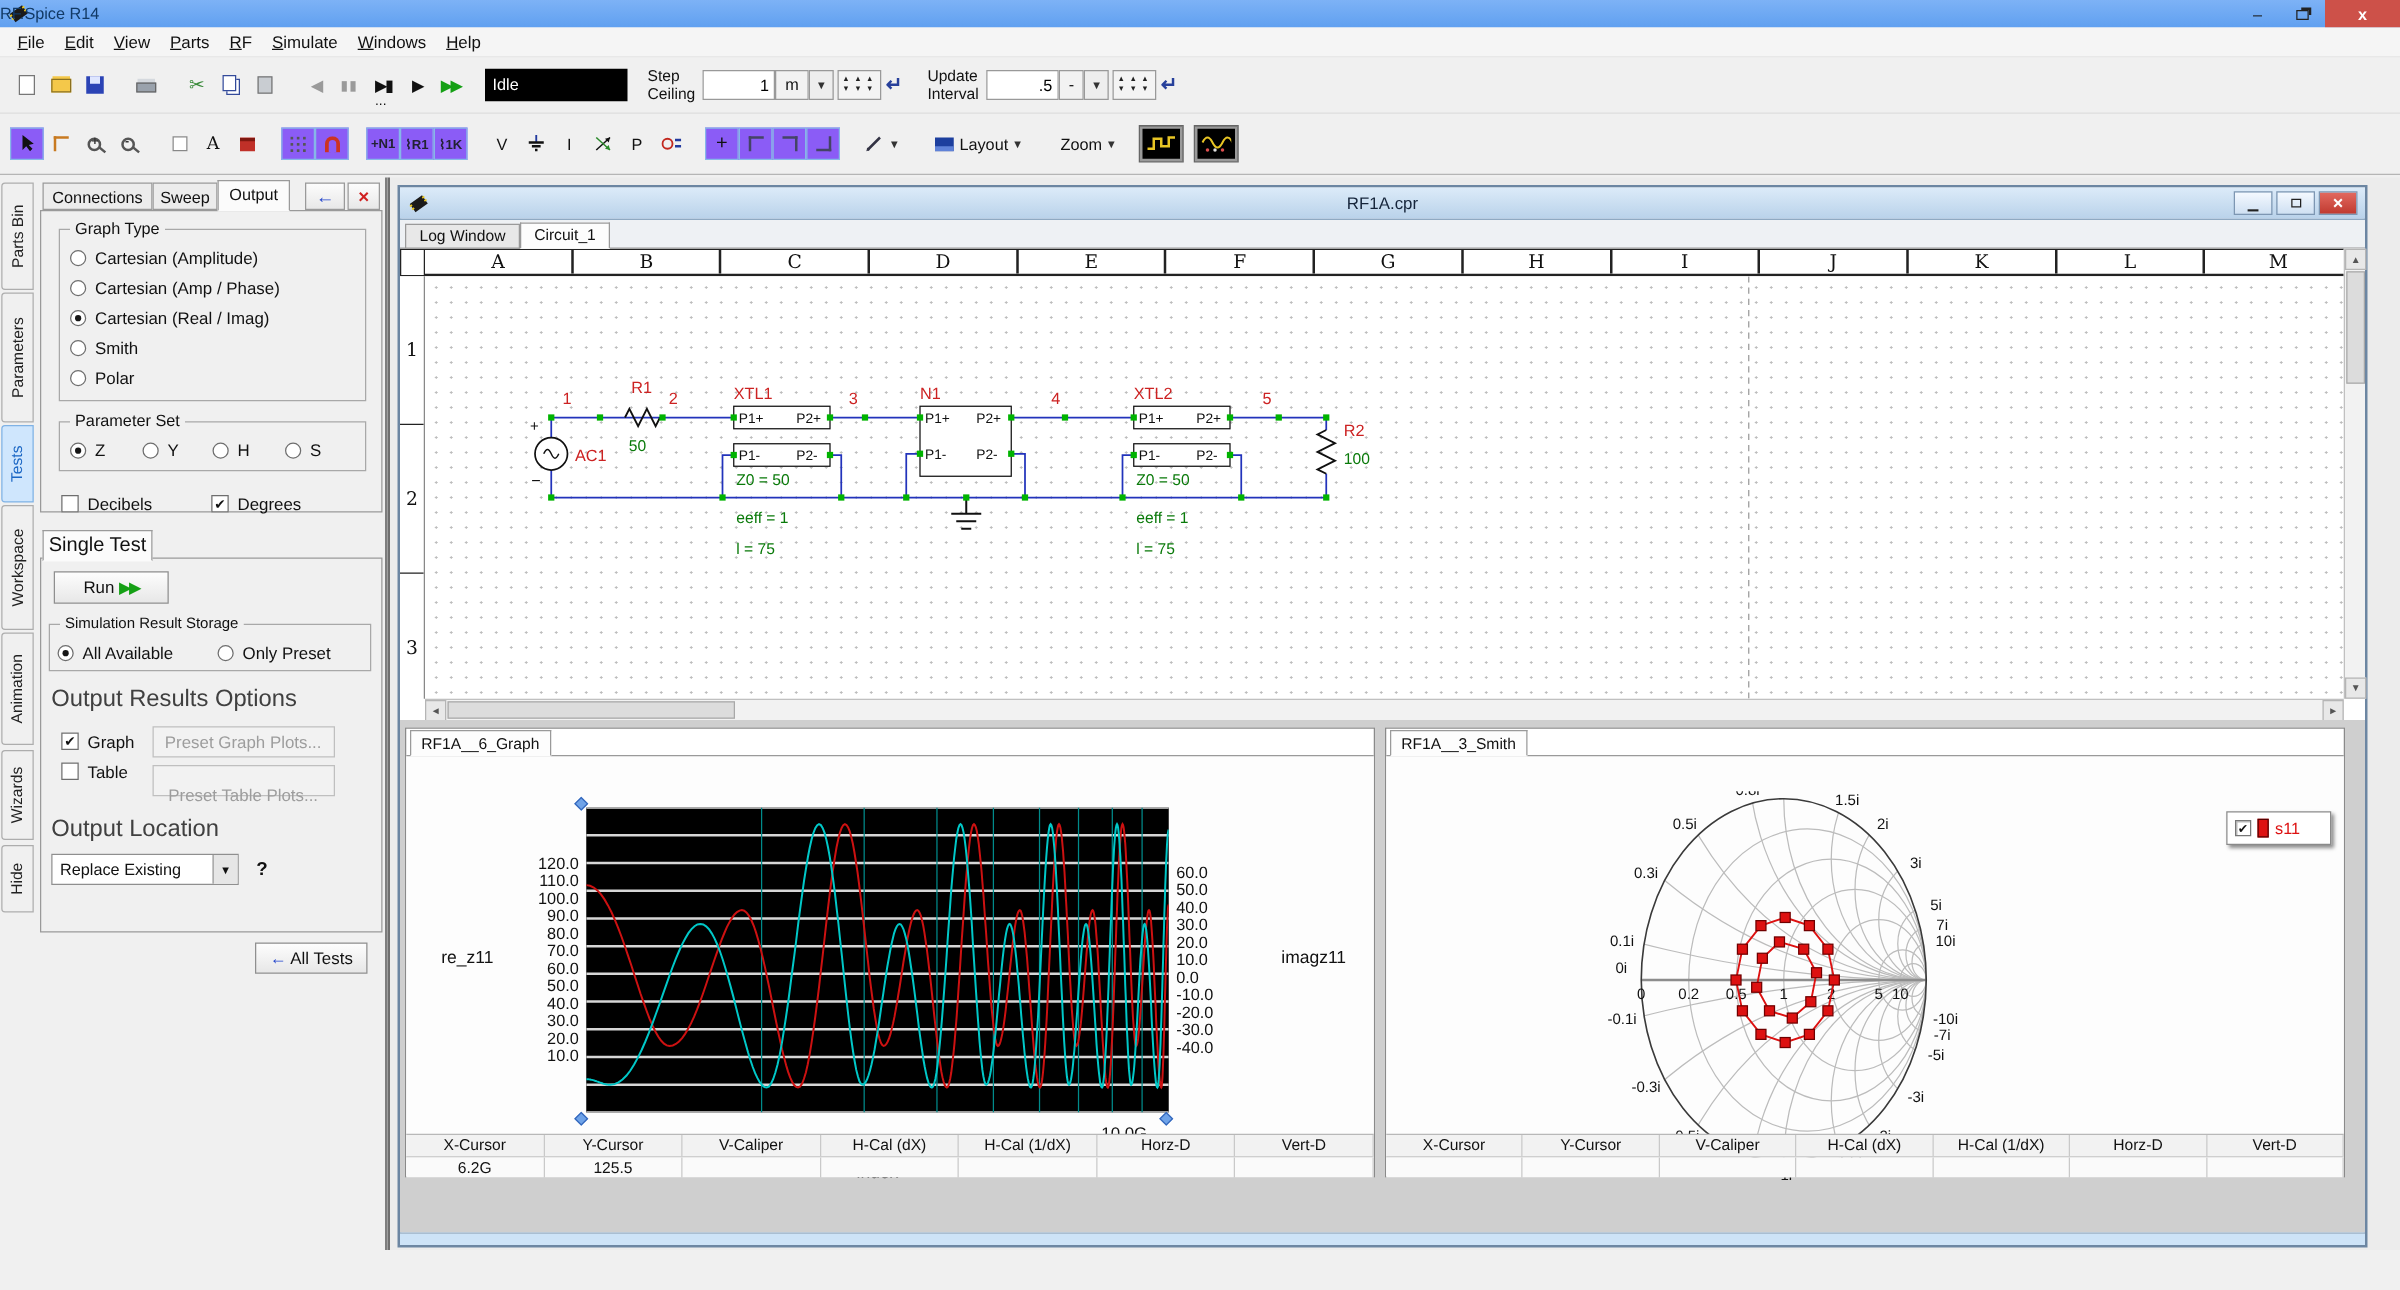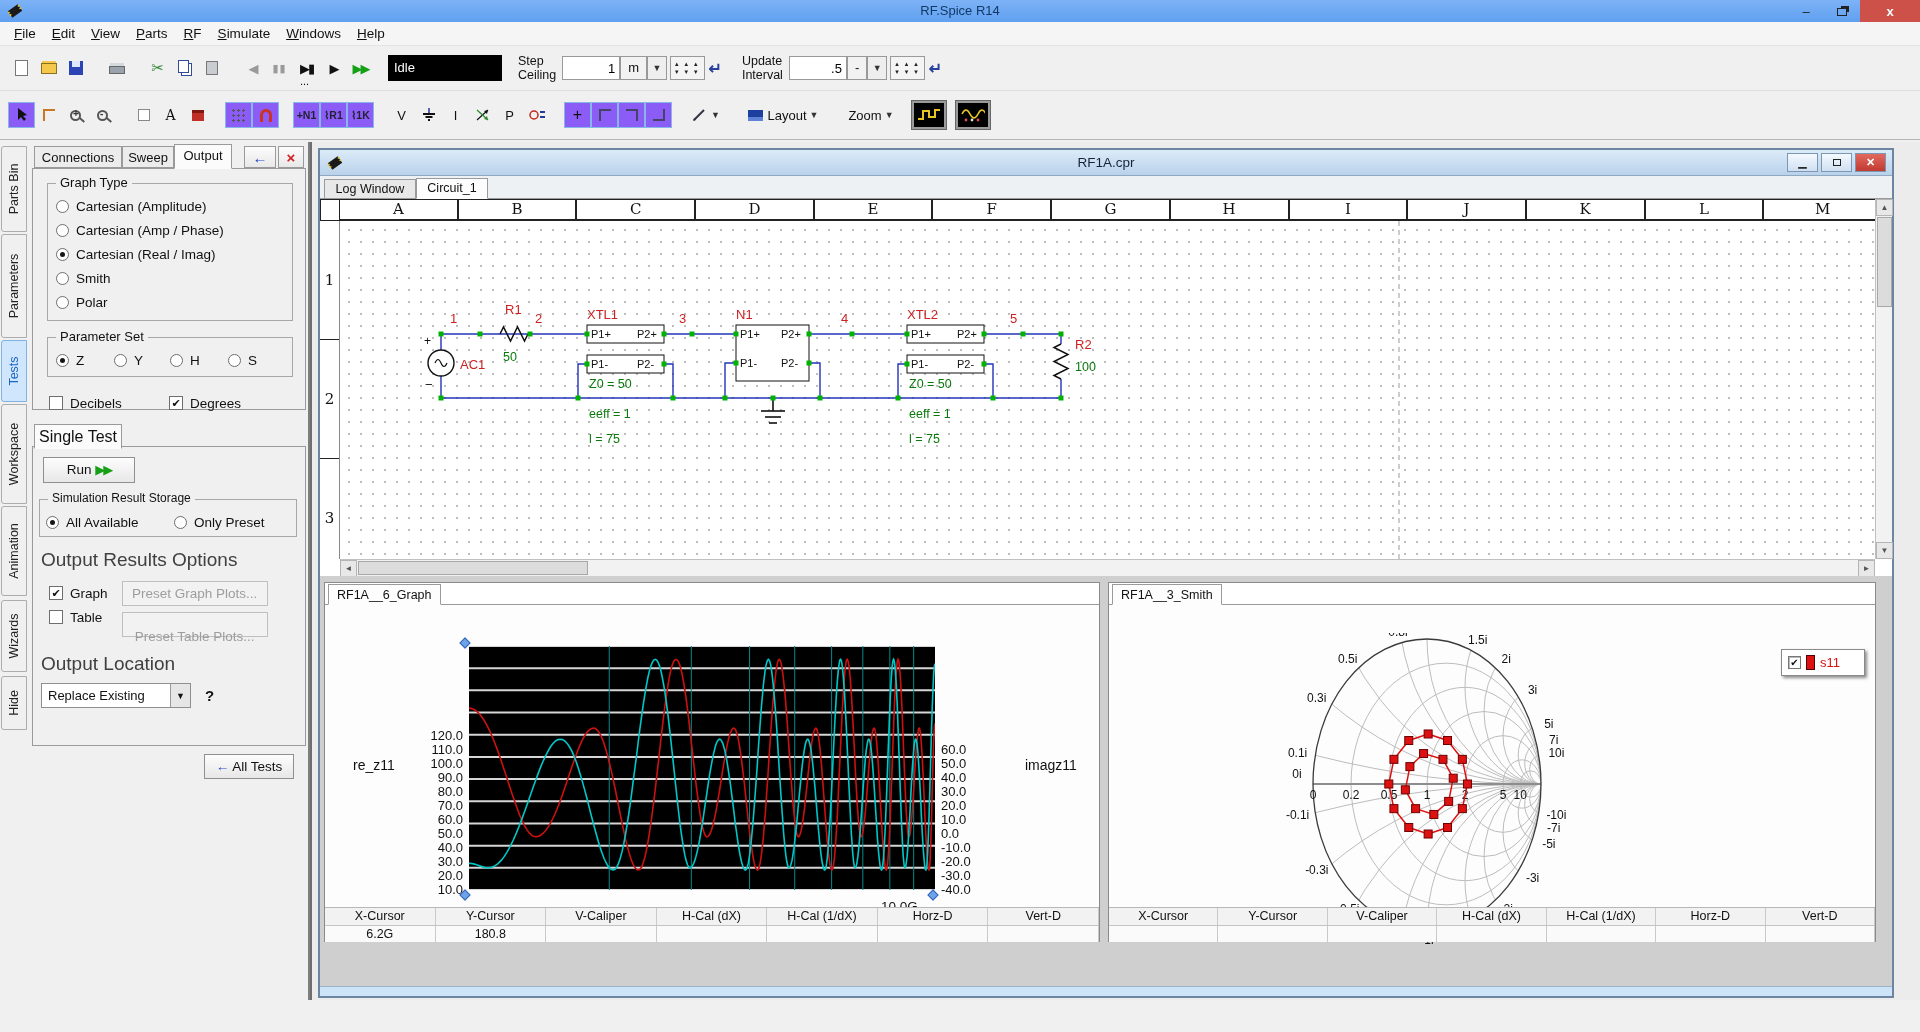"RF.Spice R14" .app-title { text-align: center -> none }
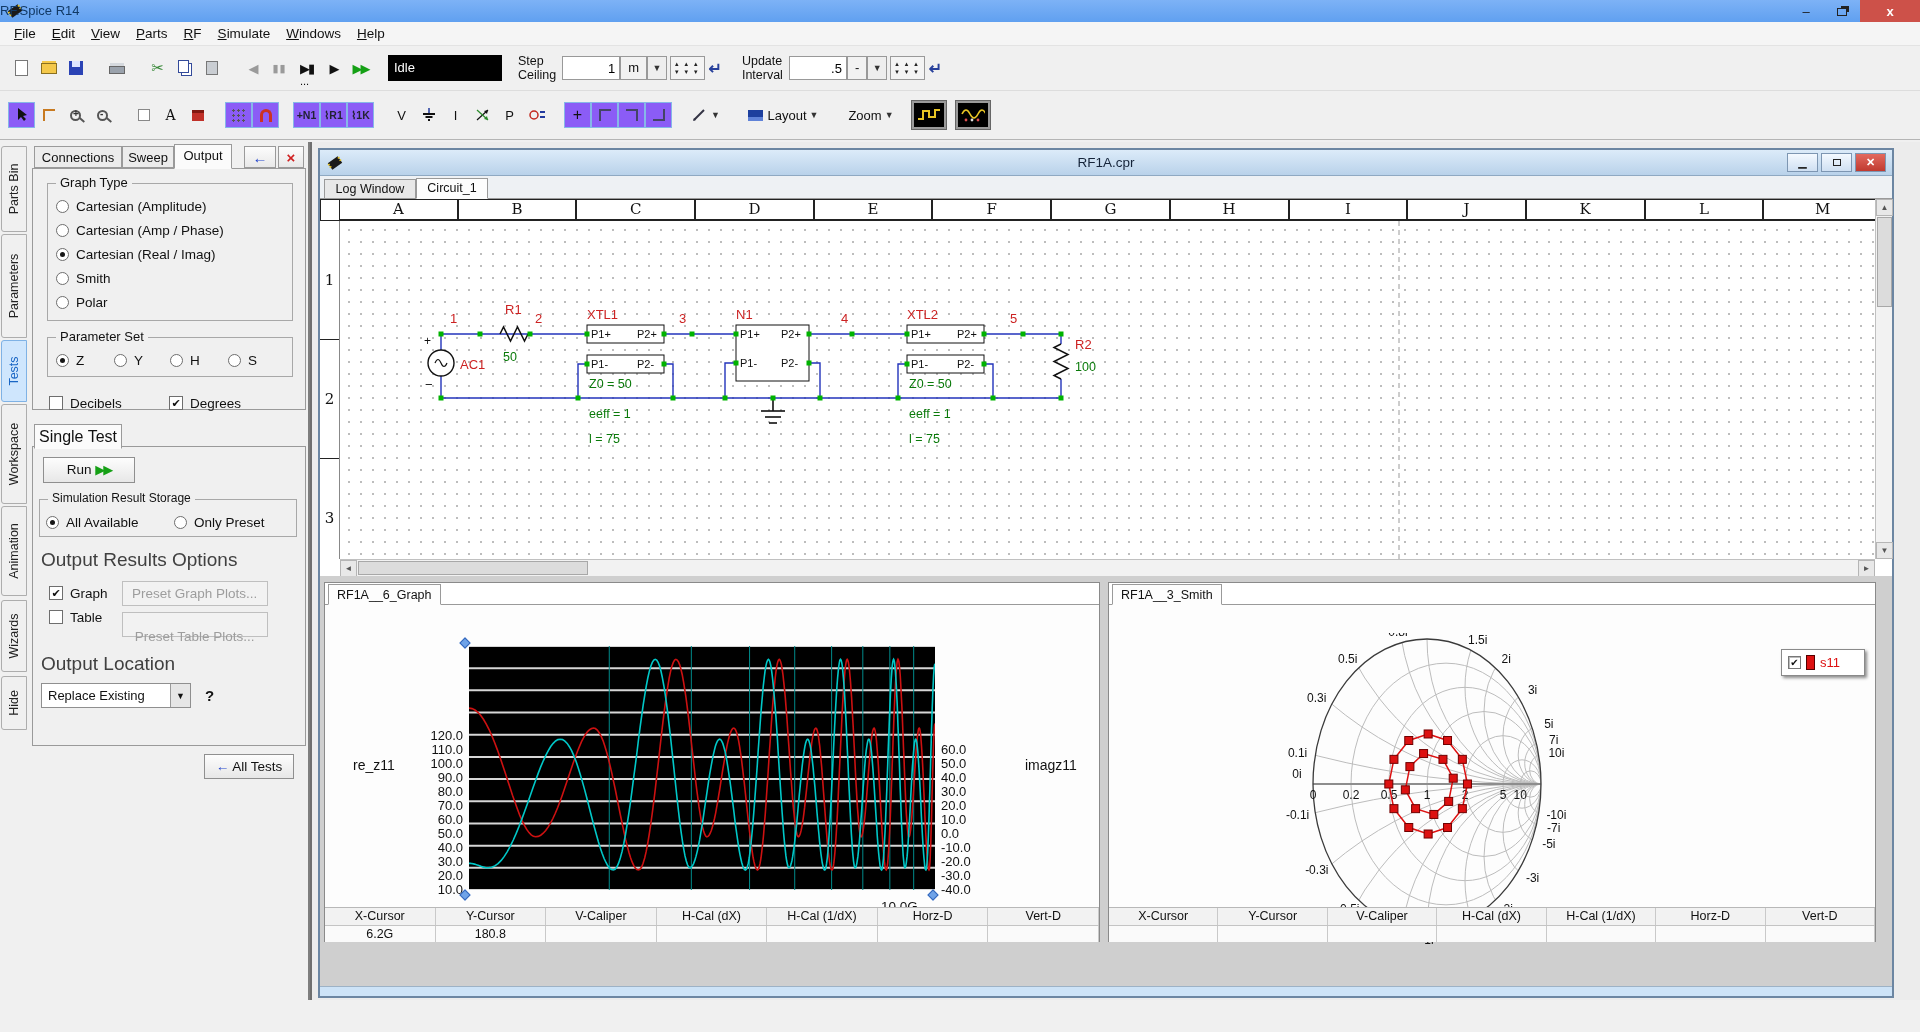"120.0" .ticks { justify-content: flex-end -> center }
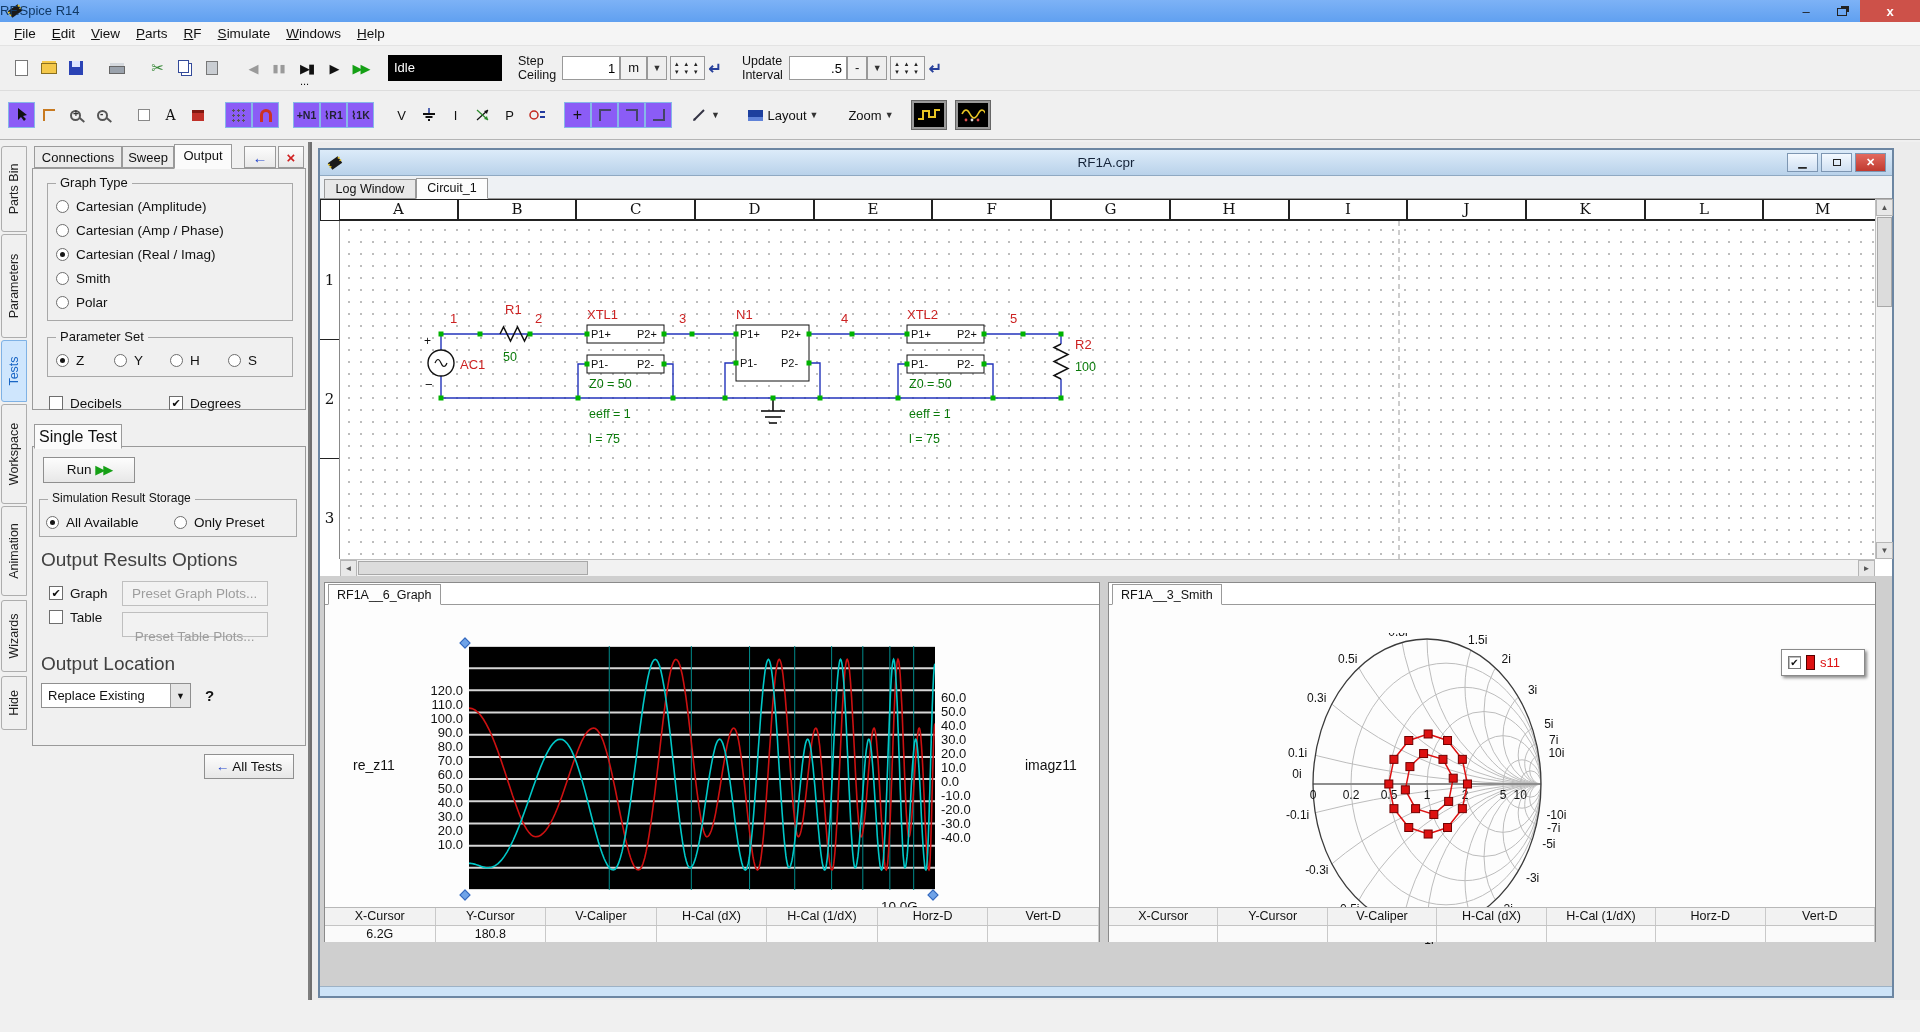"180.8" span { text: 180.8 -> 125.5 }
